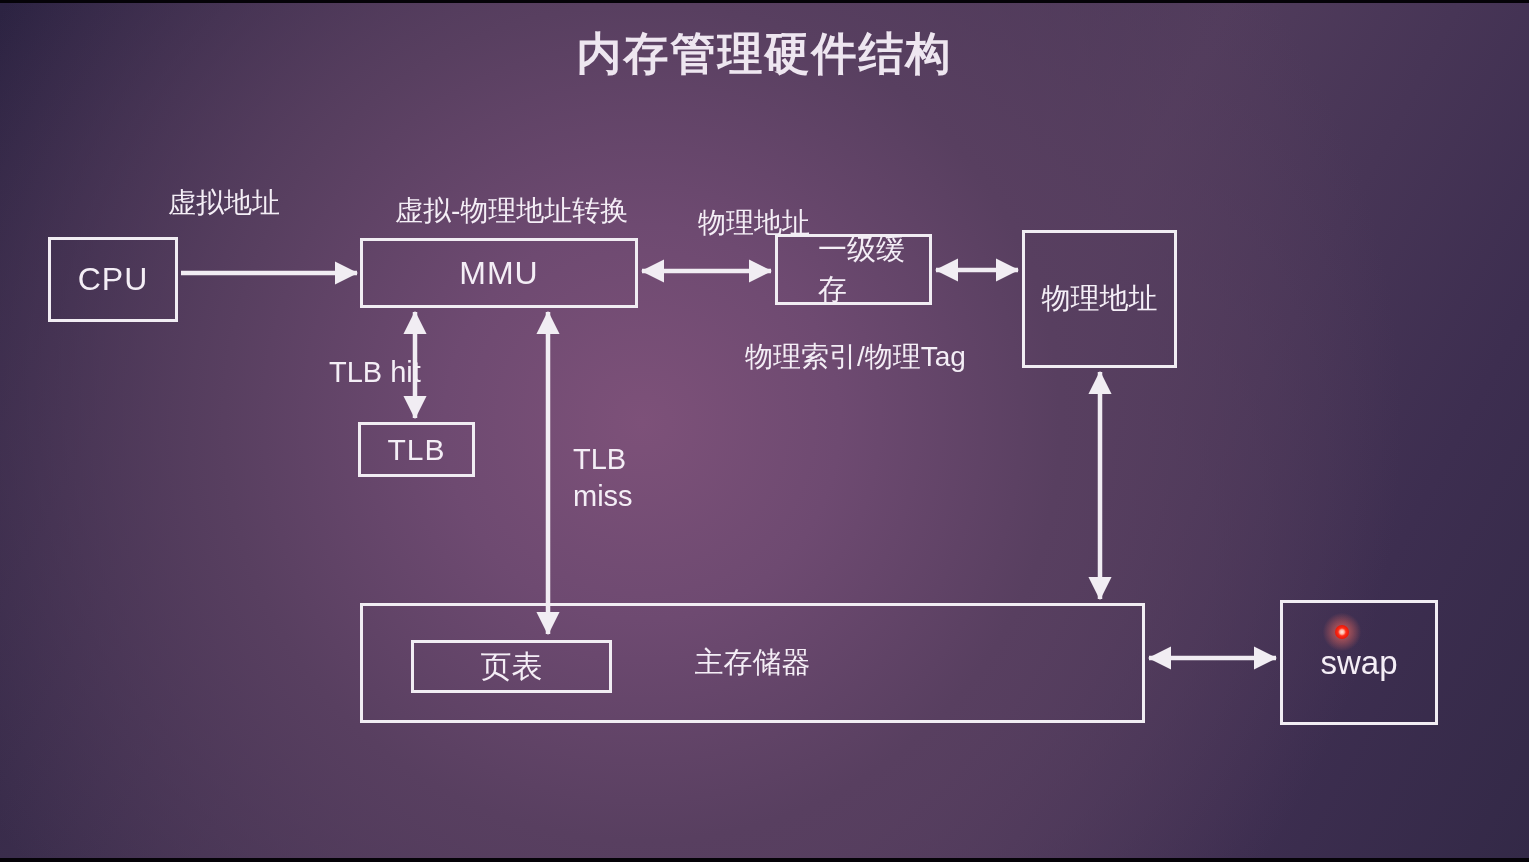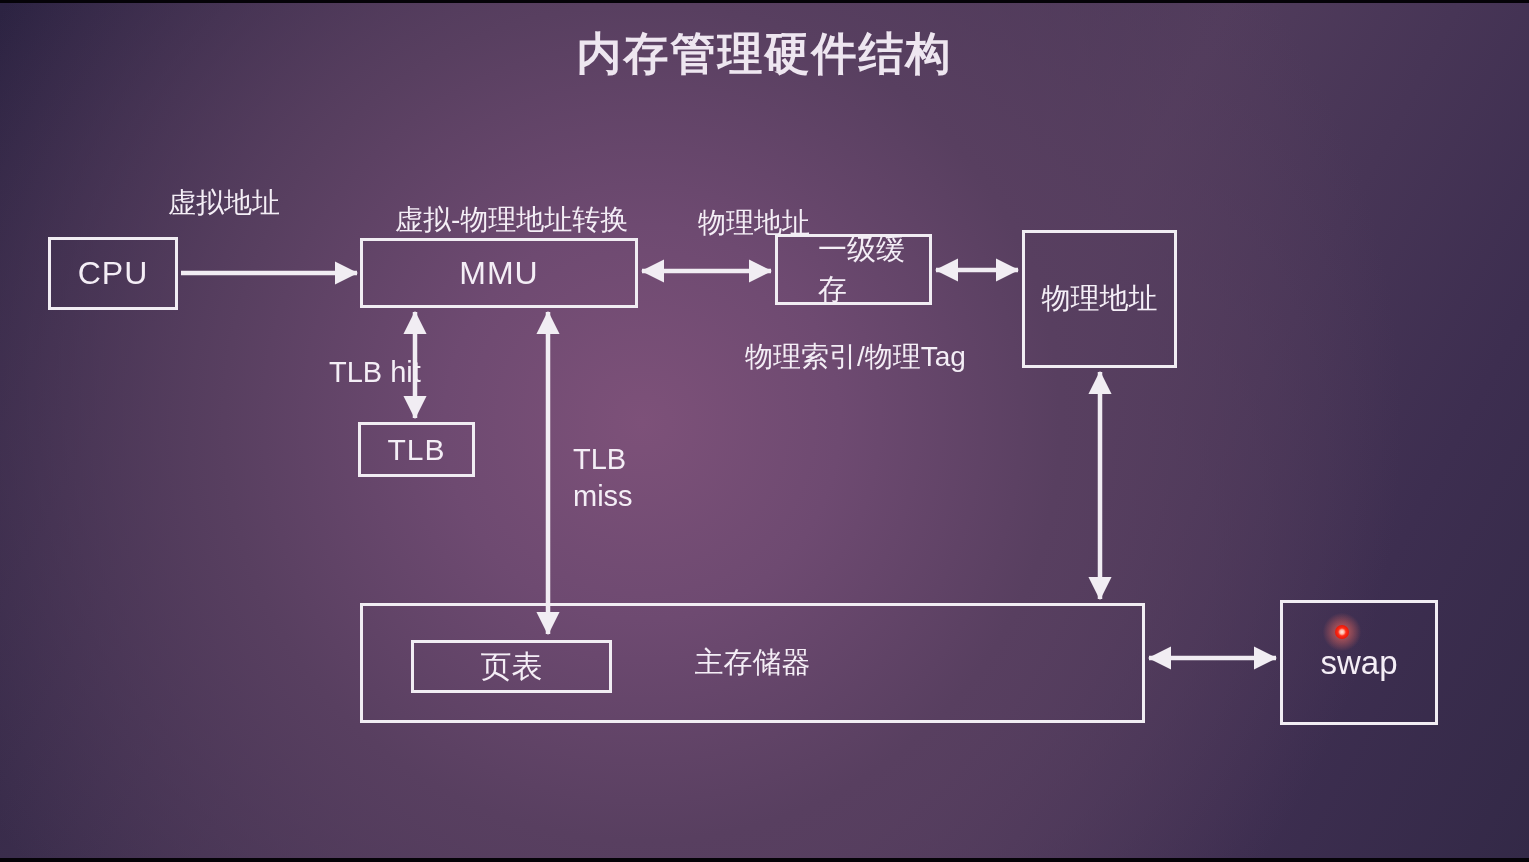"虚拟-物理地址转换" div.lbl { top: 201px -> 192px }
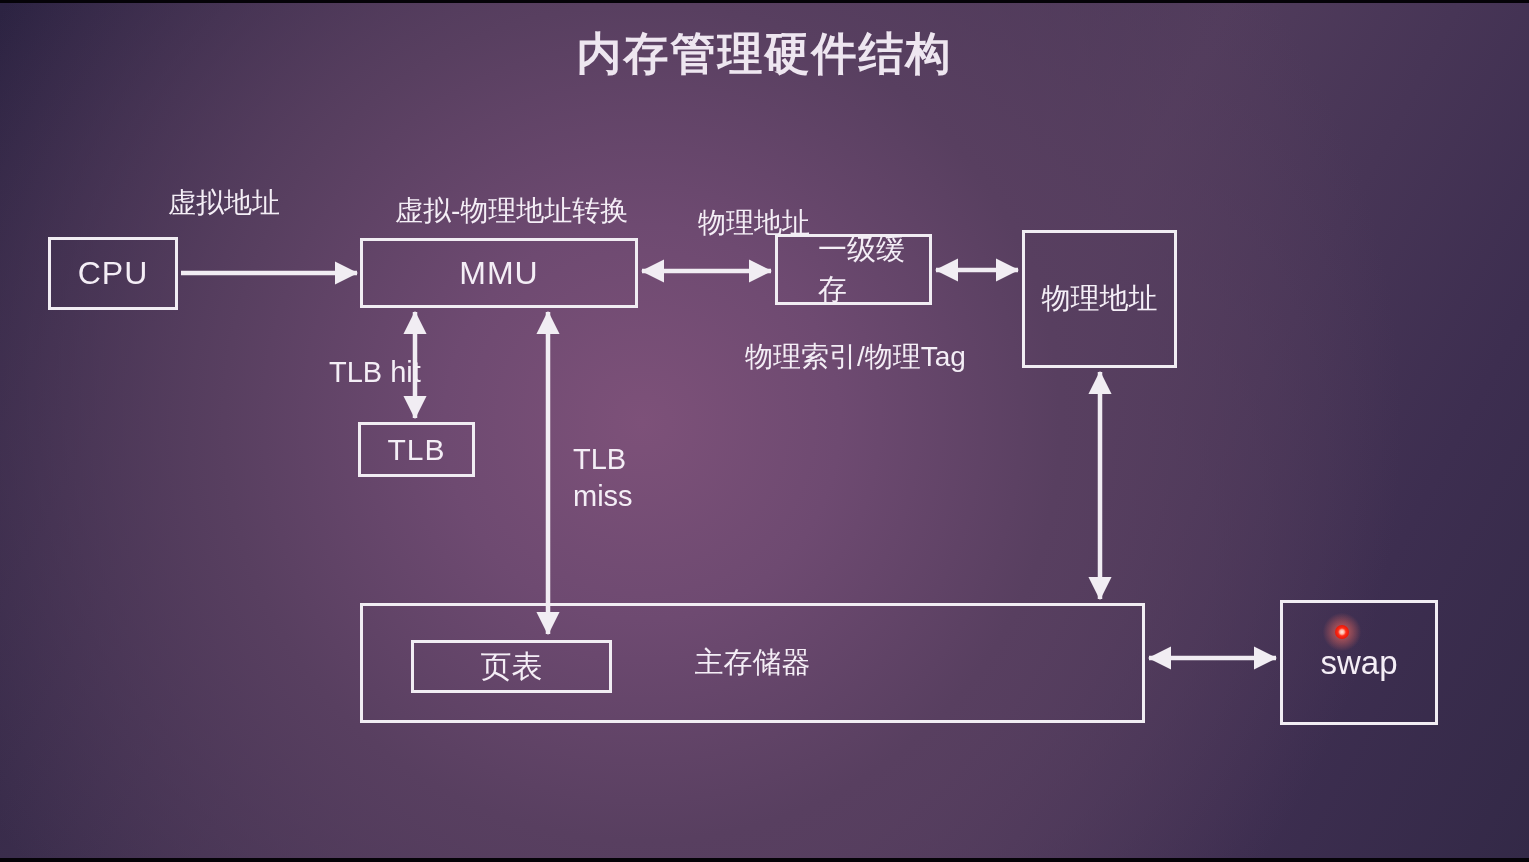"CPU" div.node { height: 73px -> 85px }
